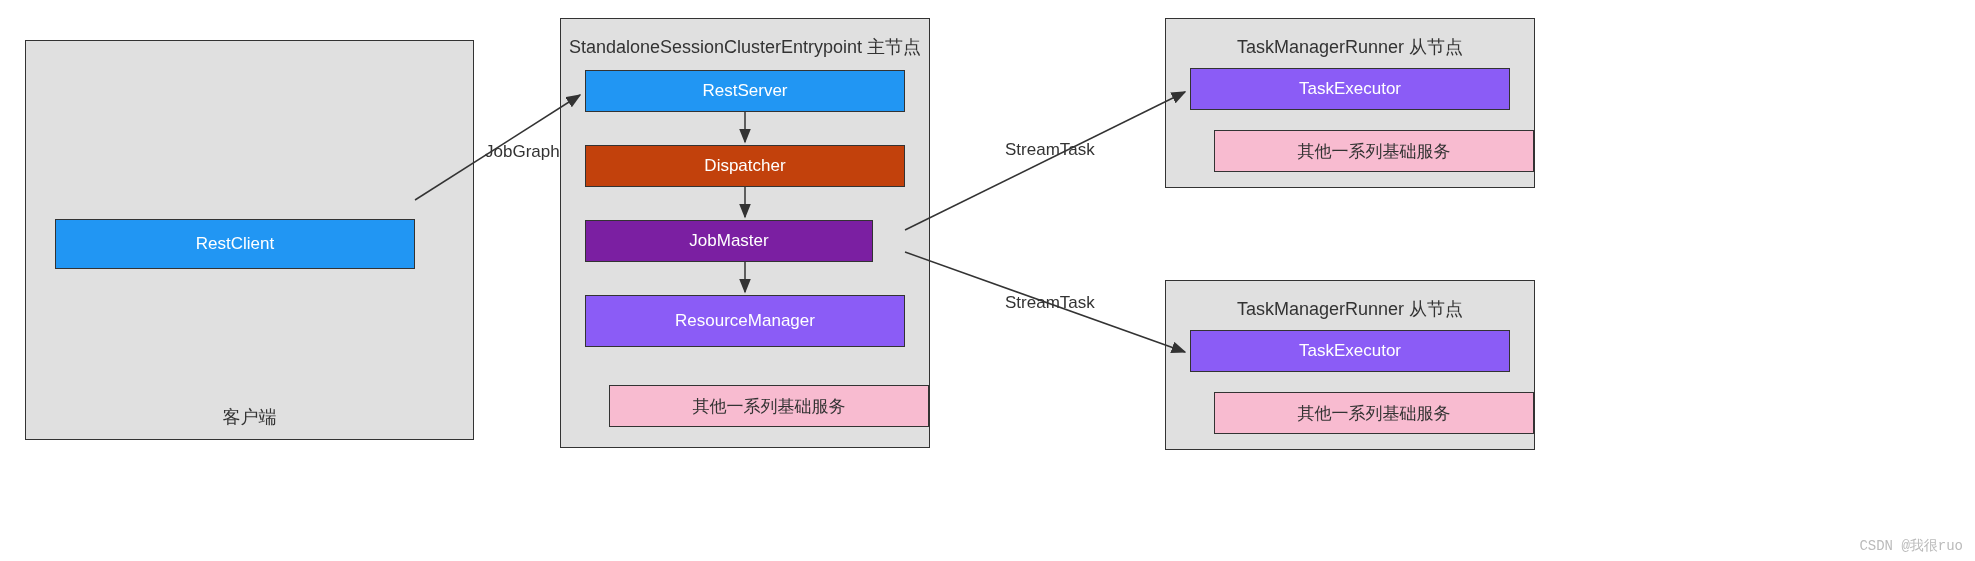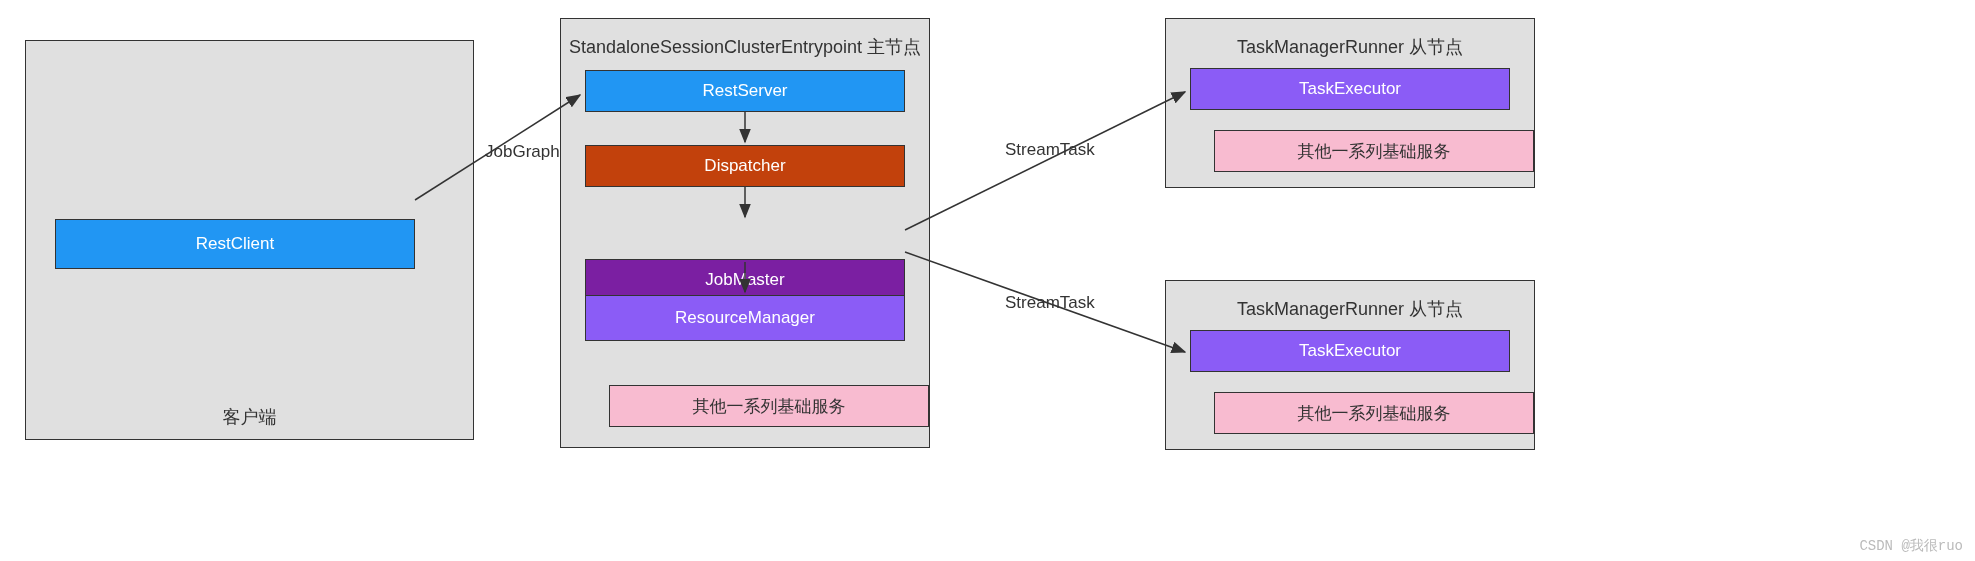"JobMaster" div.box { margin-top: 39px -> none; width: 320px -> 288px }
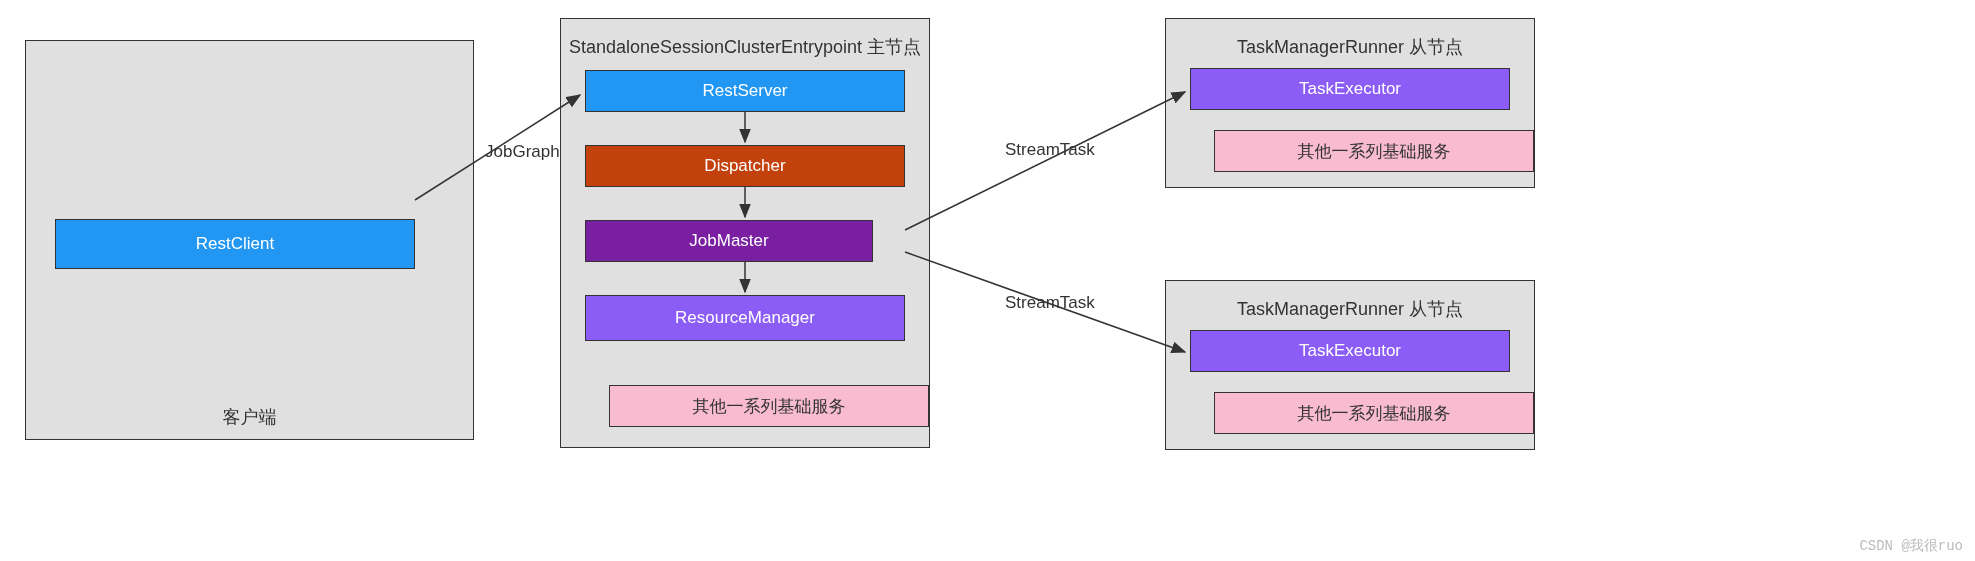"ResourceManager" div.box { height: 46px -> 52px }
